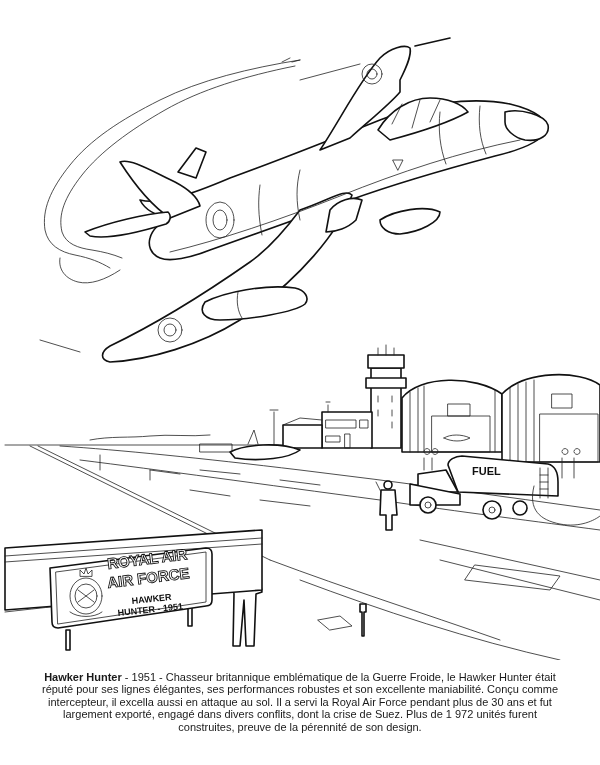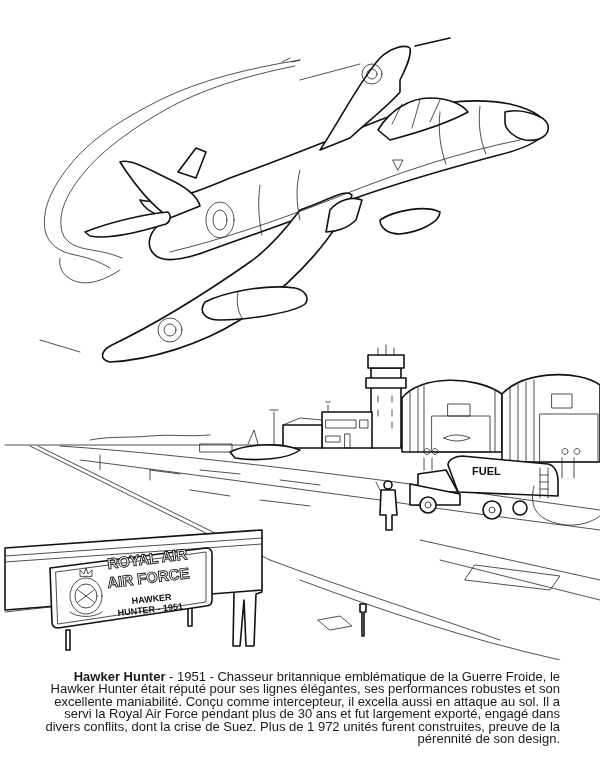"Hawker Hunter - 1951 -" .caption { font-size: 13px -> 11px; text-align: right -> center }
